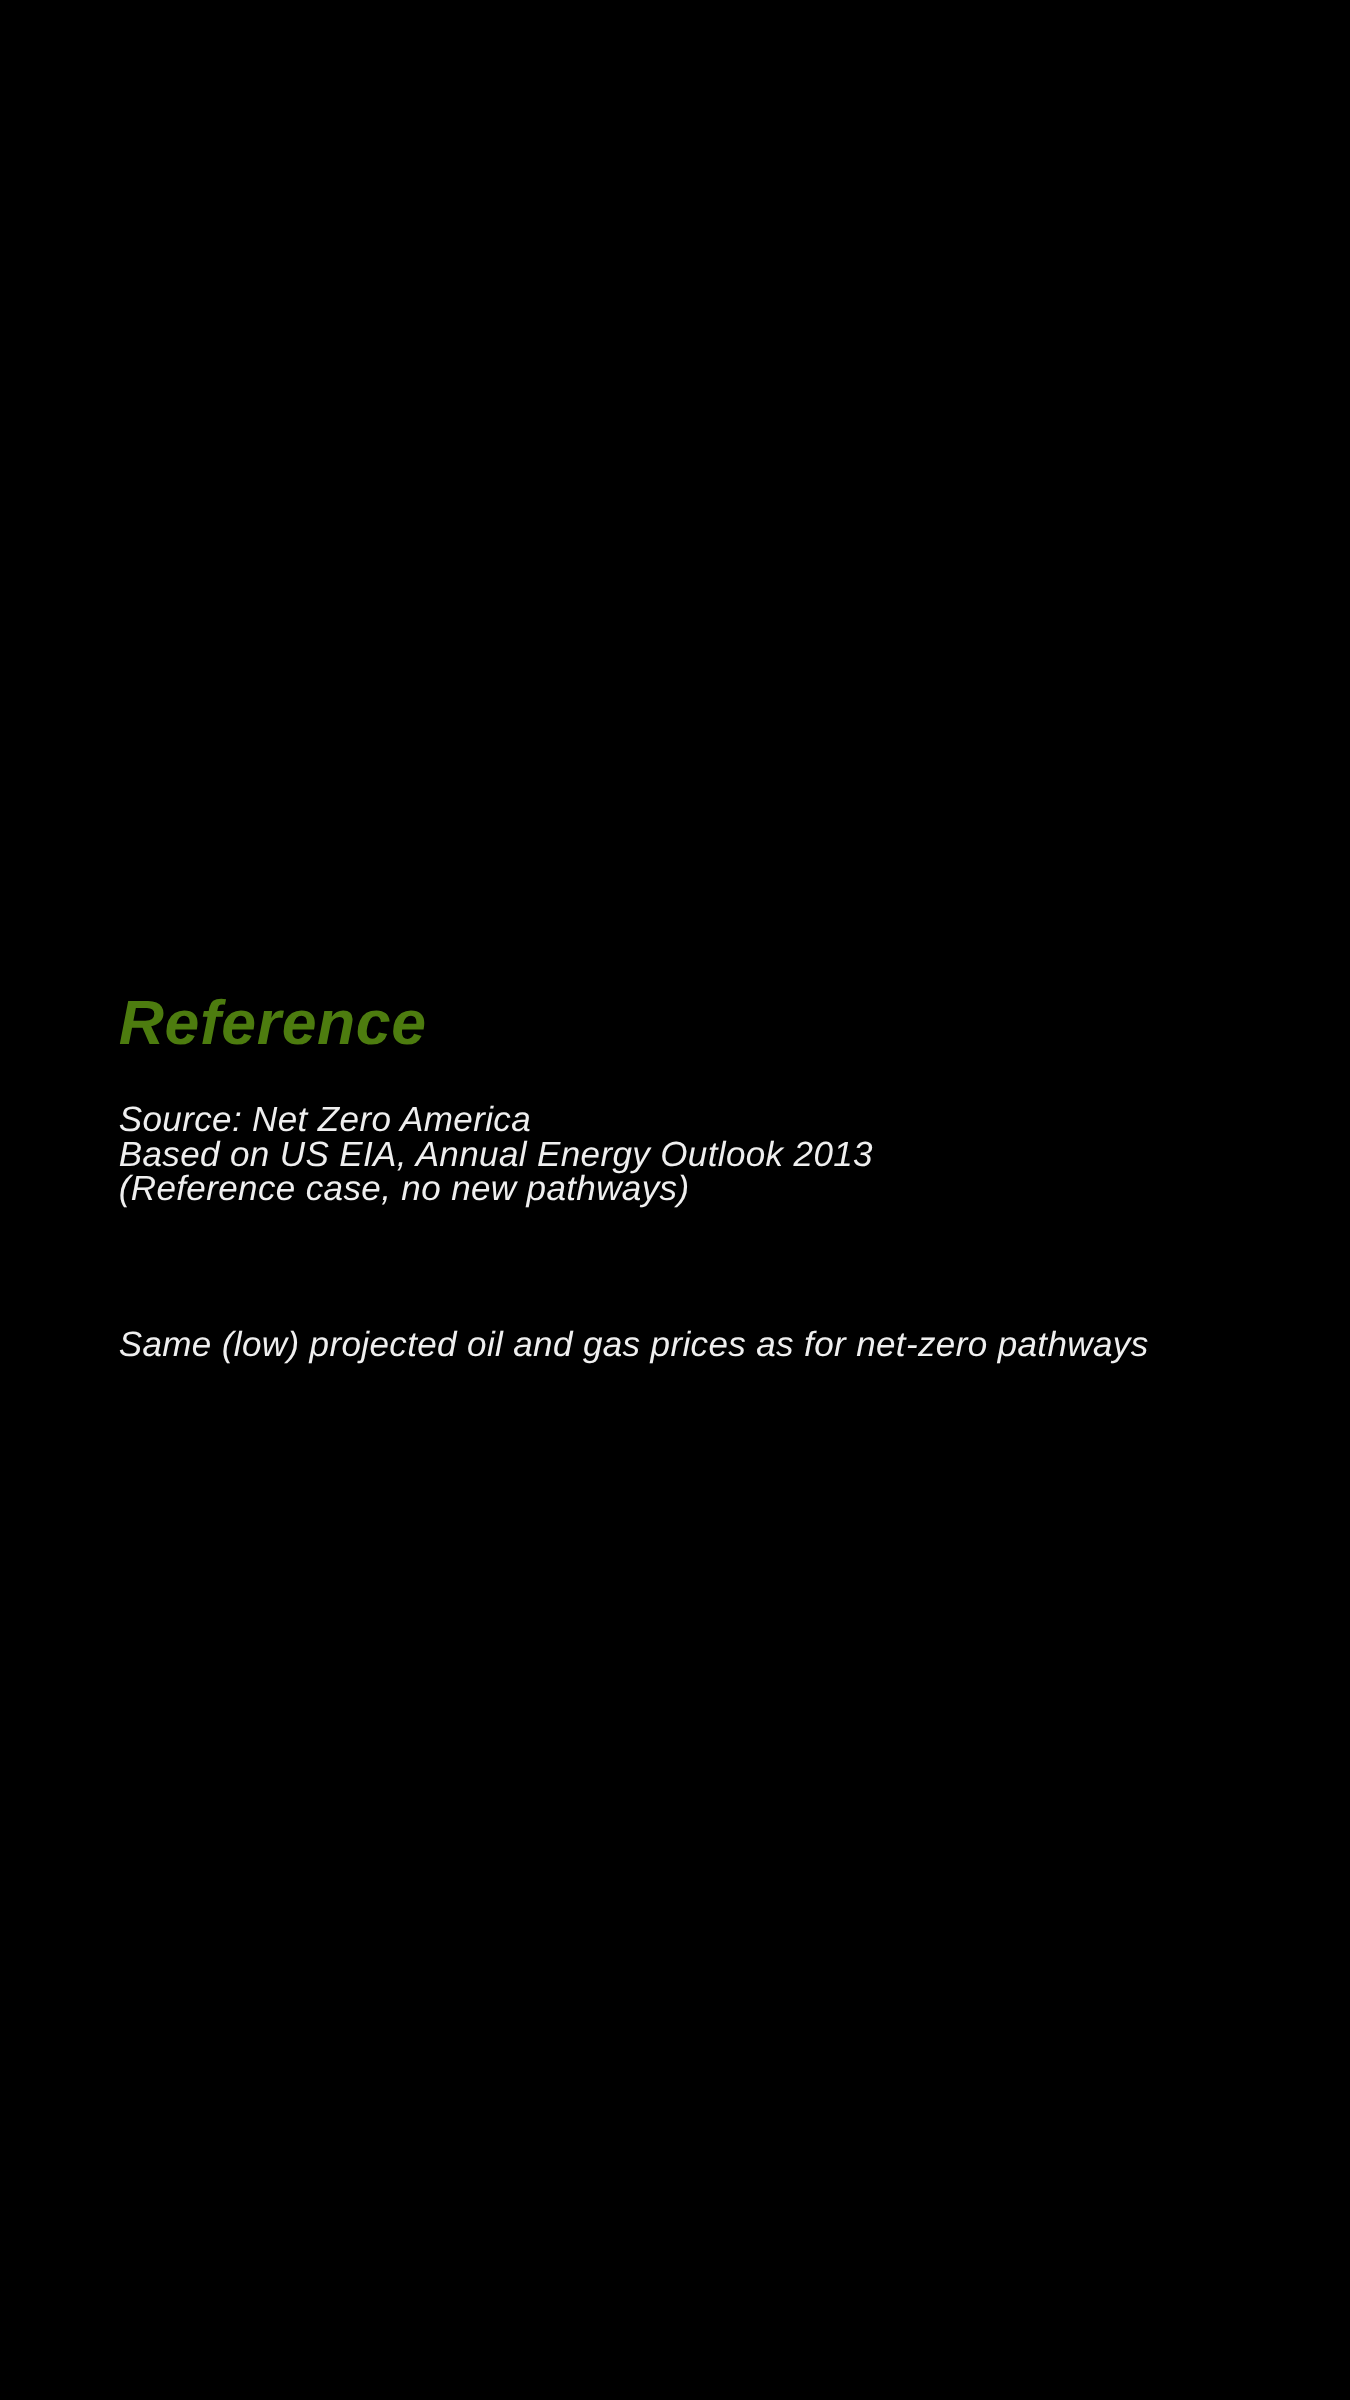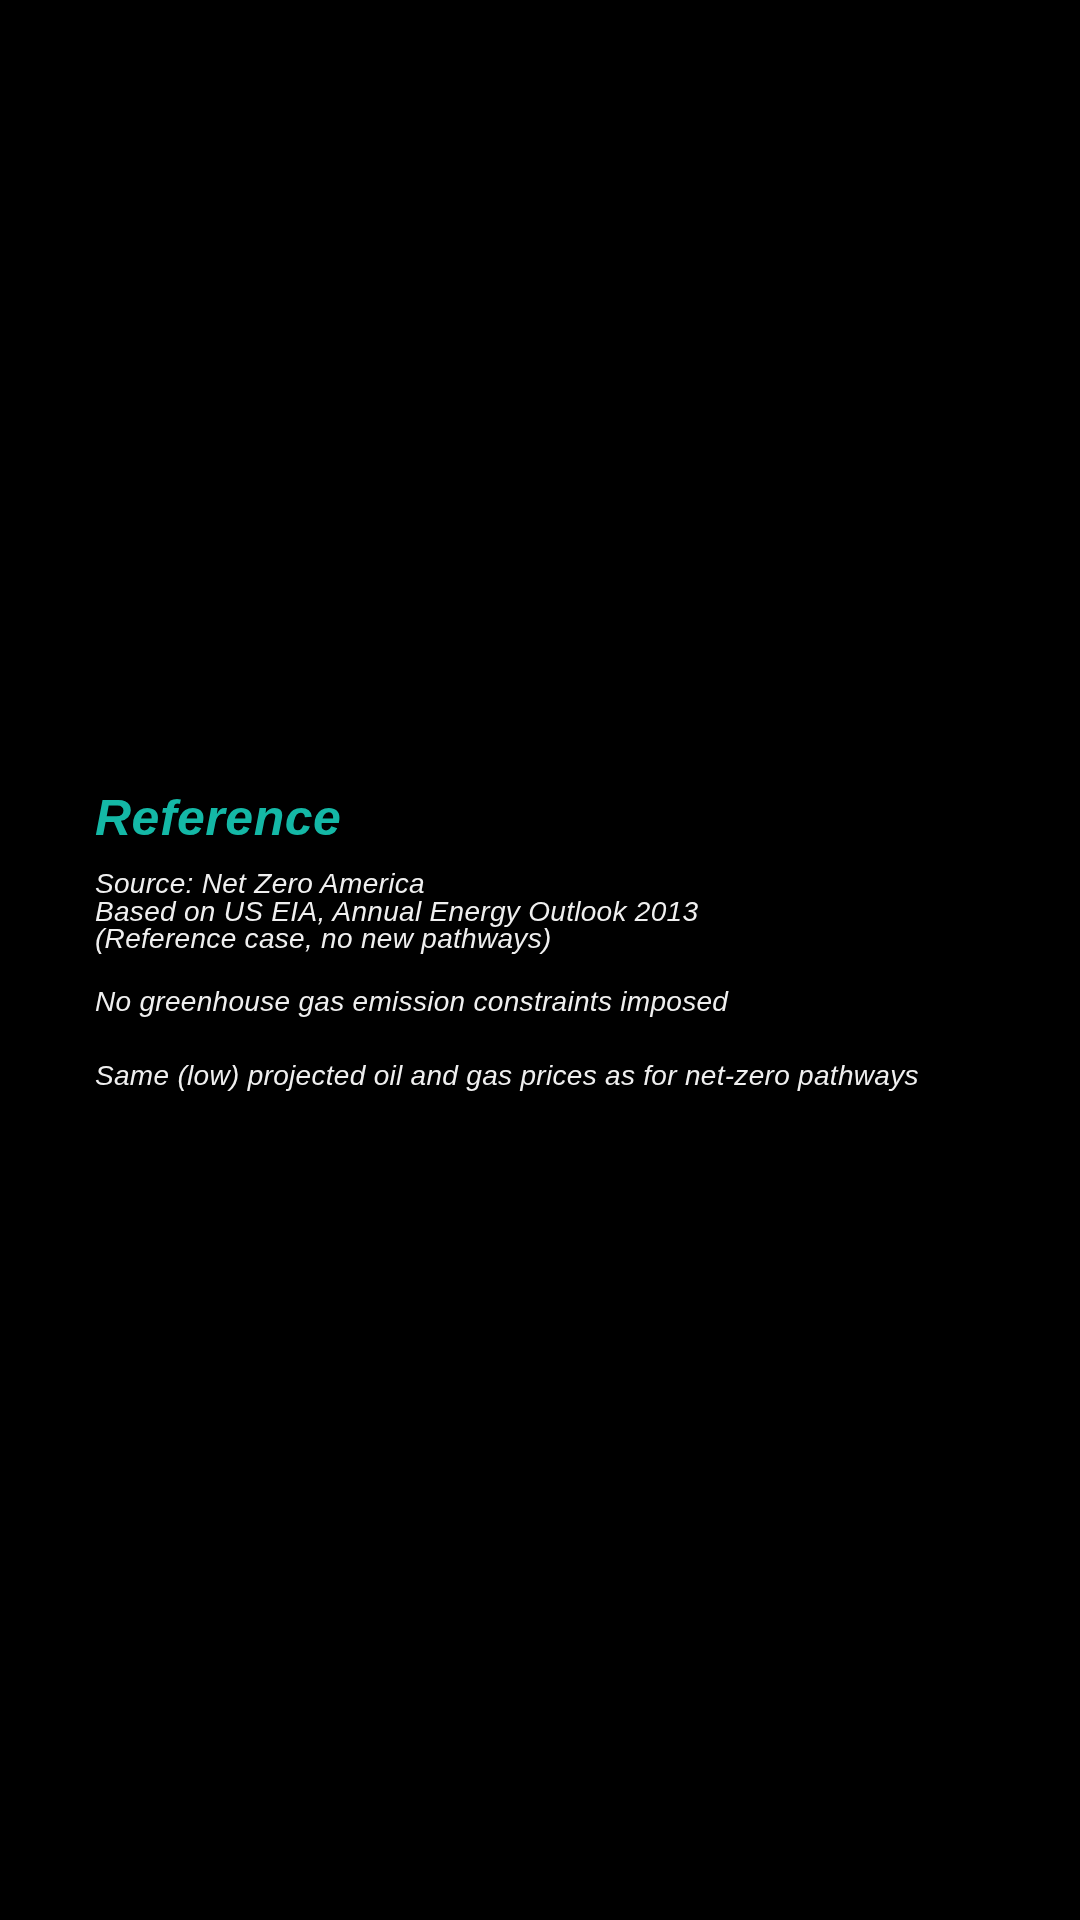"Reference" div.slide-title { color: #14b8a6 -> #4d7c0f }
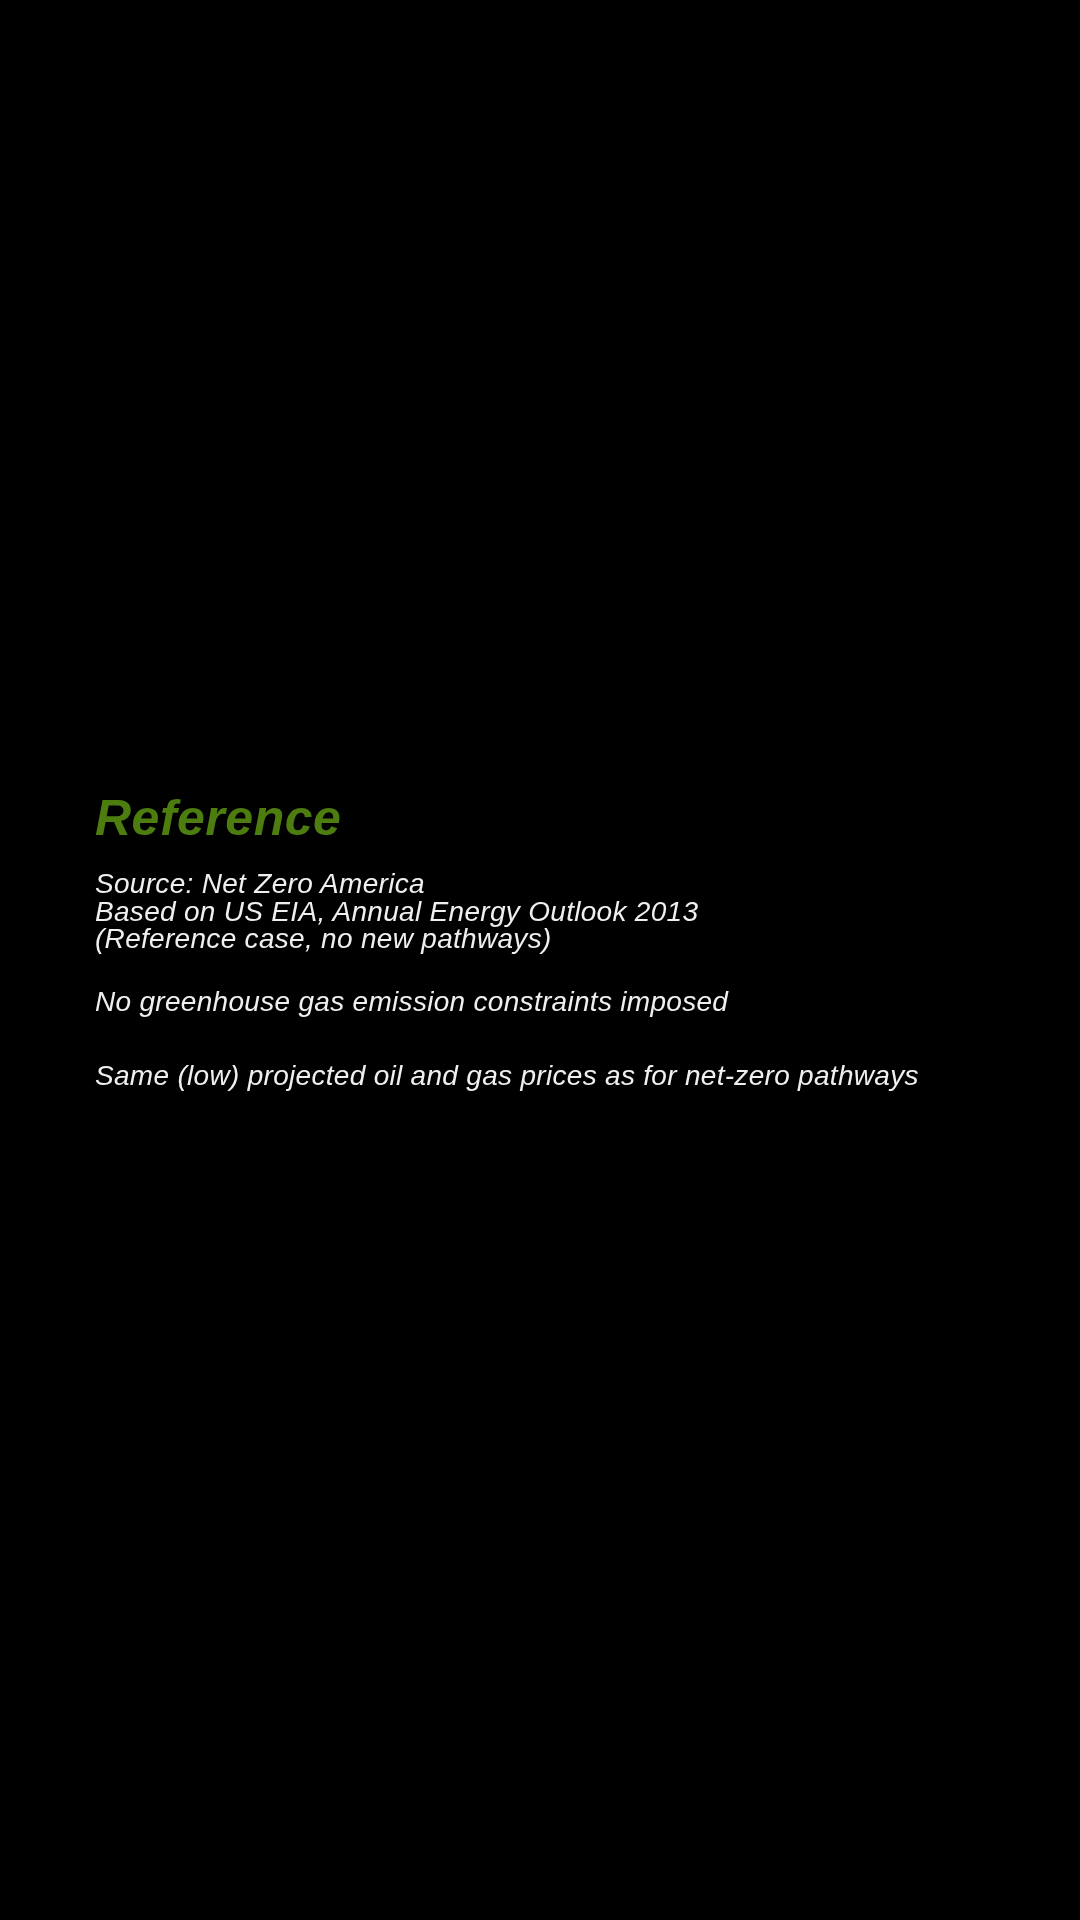"Source: Net Zero America" div.source-line { margin-top: none -> 12px }
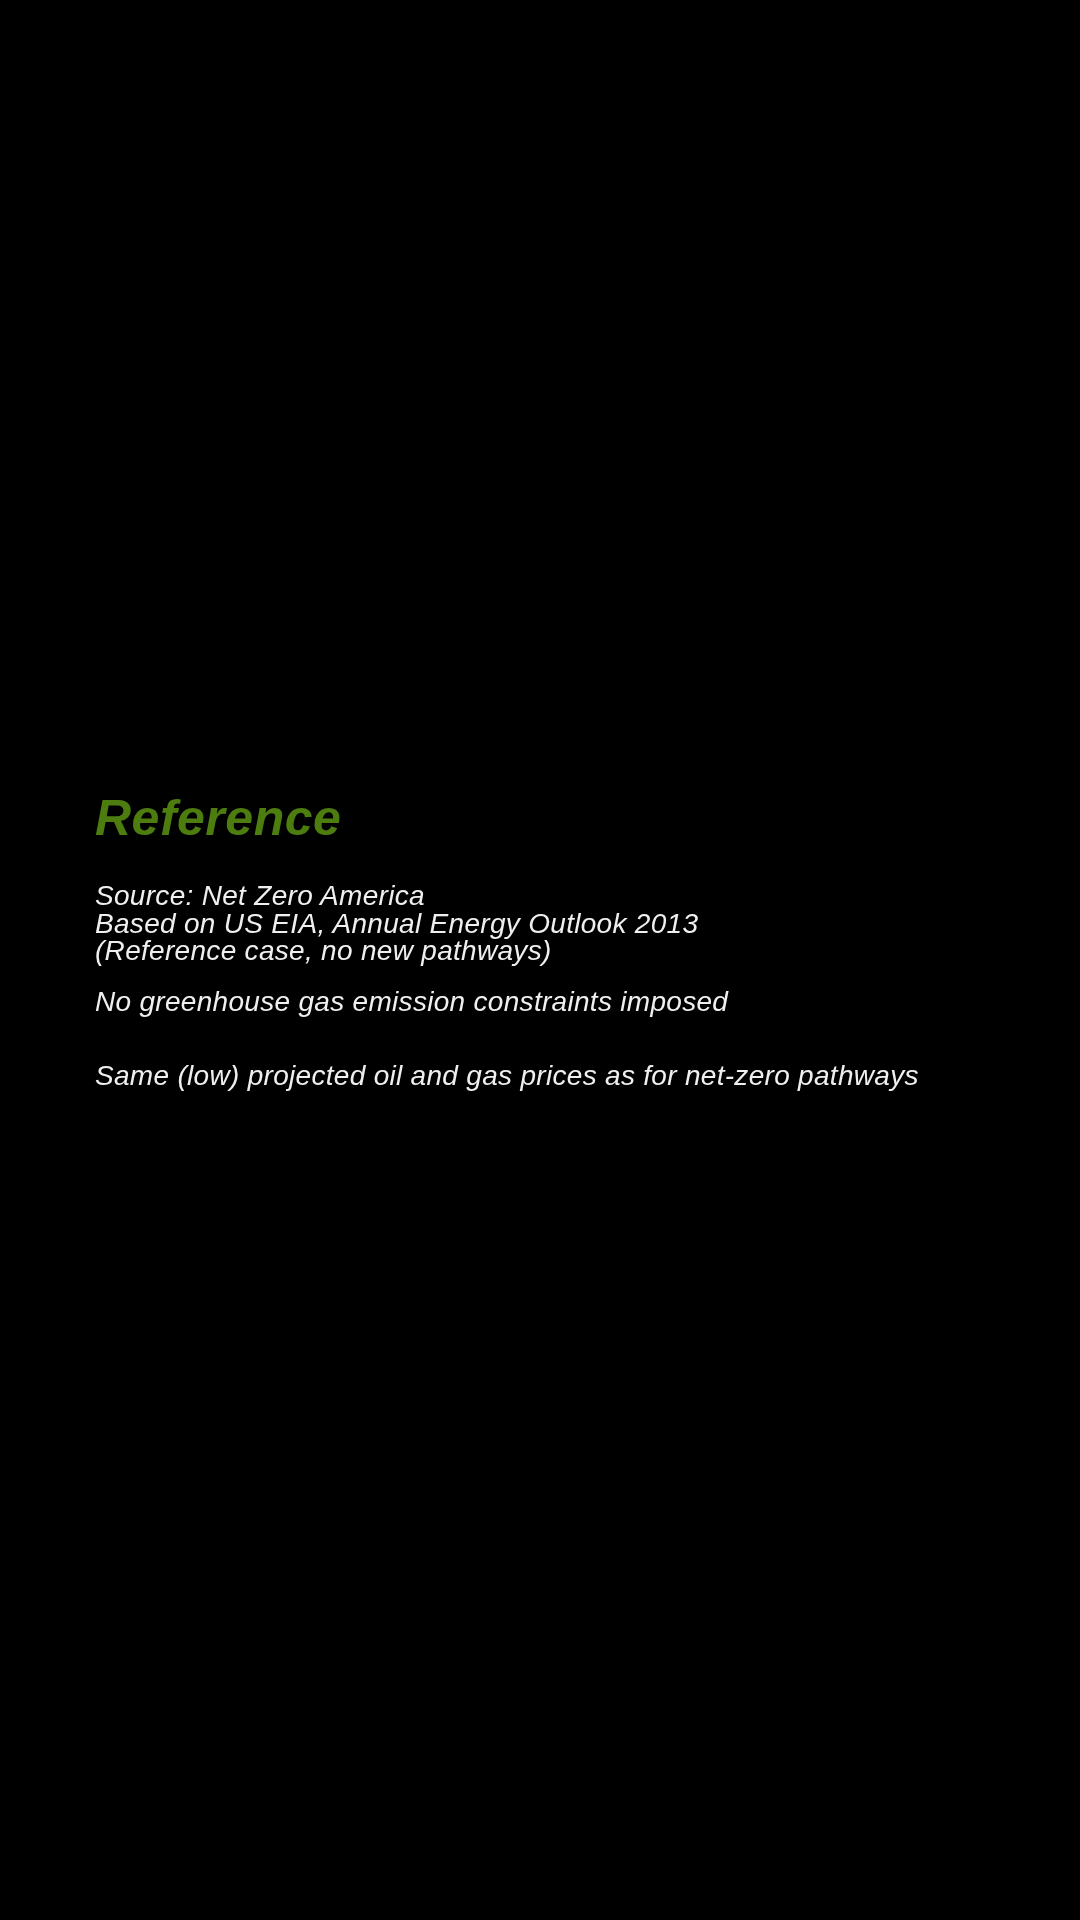"No greenhouse gas emission constraints" div.note-line { html: <div>No greenhouse gas emission constraints imposed</div> -> none }
